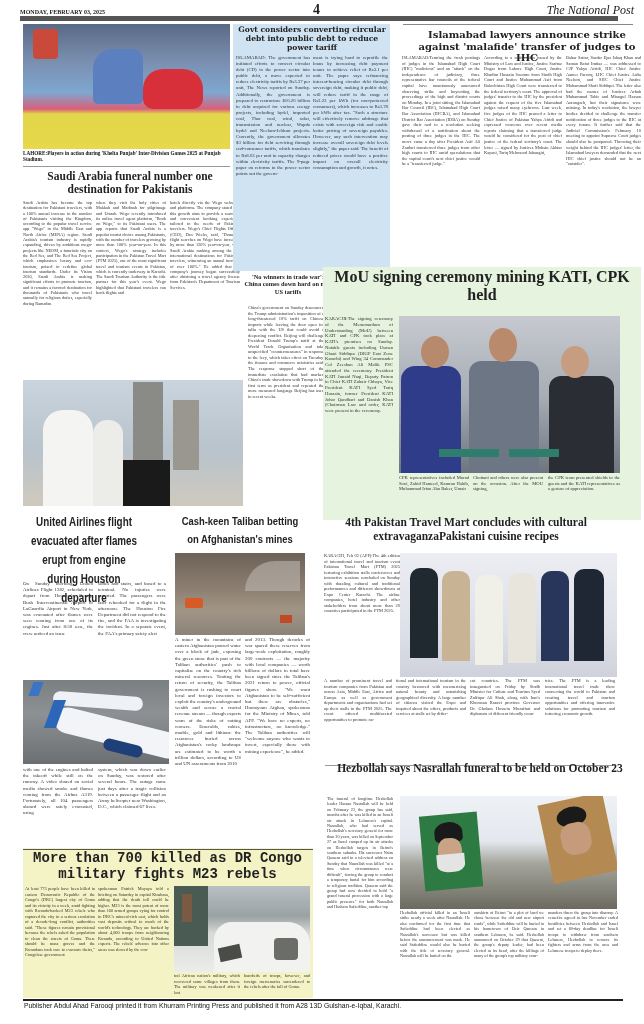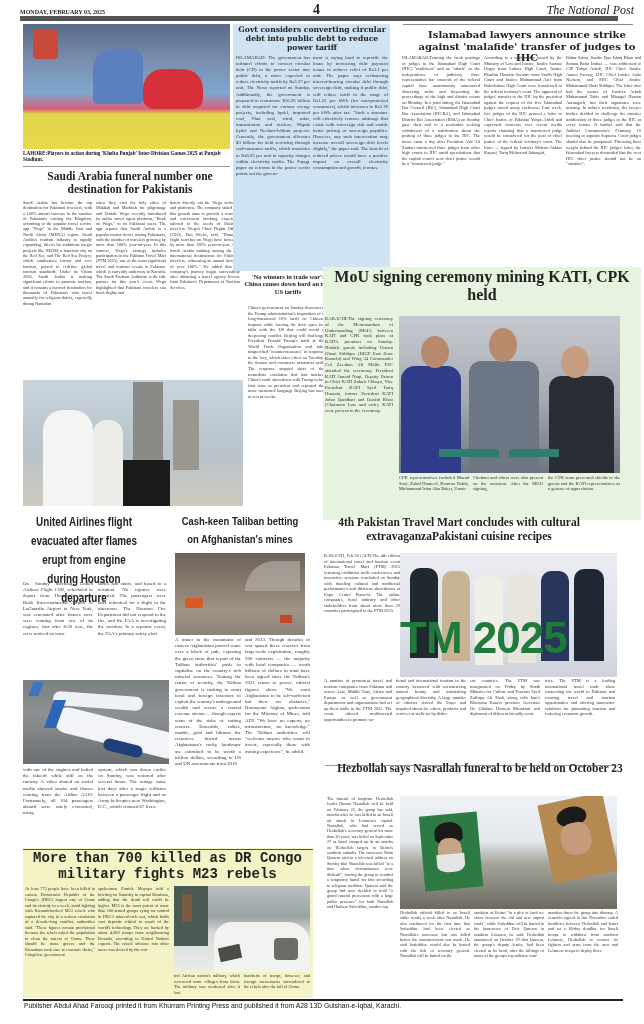"4th Pakistan Travel Mart concludes" div.abs { left: 301px -> 308px }
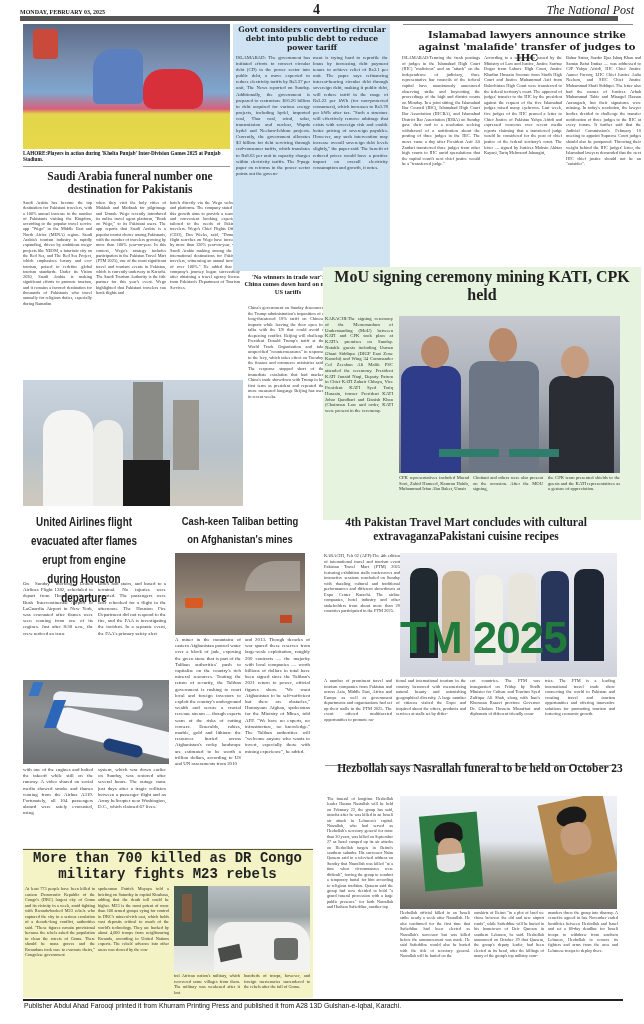"TM 2025" div { html: <div>TM 2025</div> -> none }
